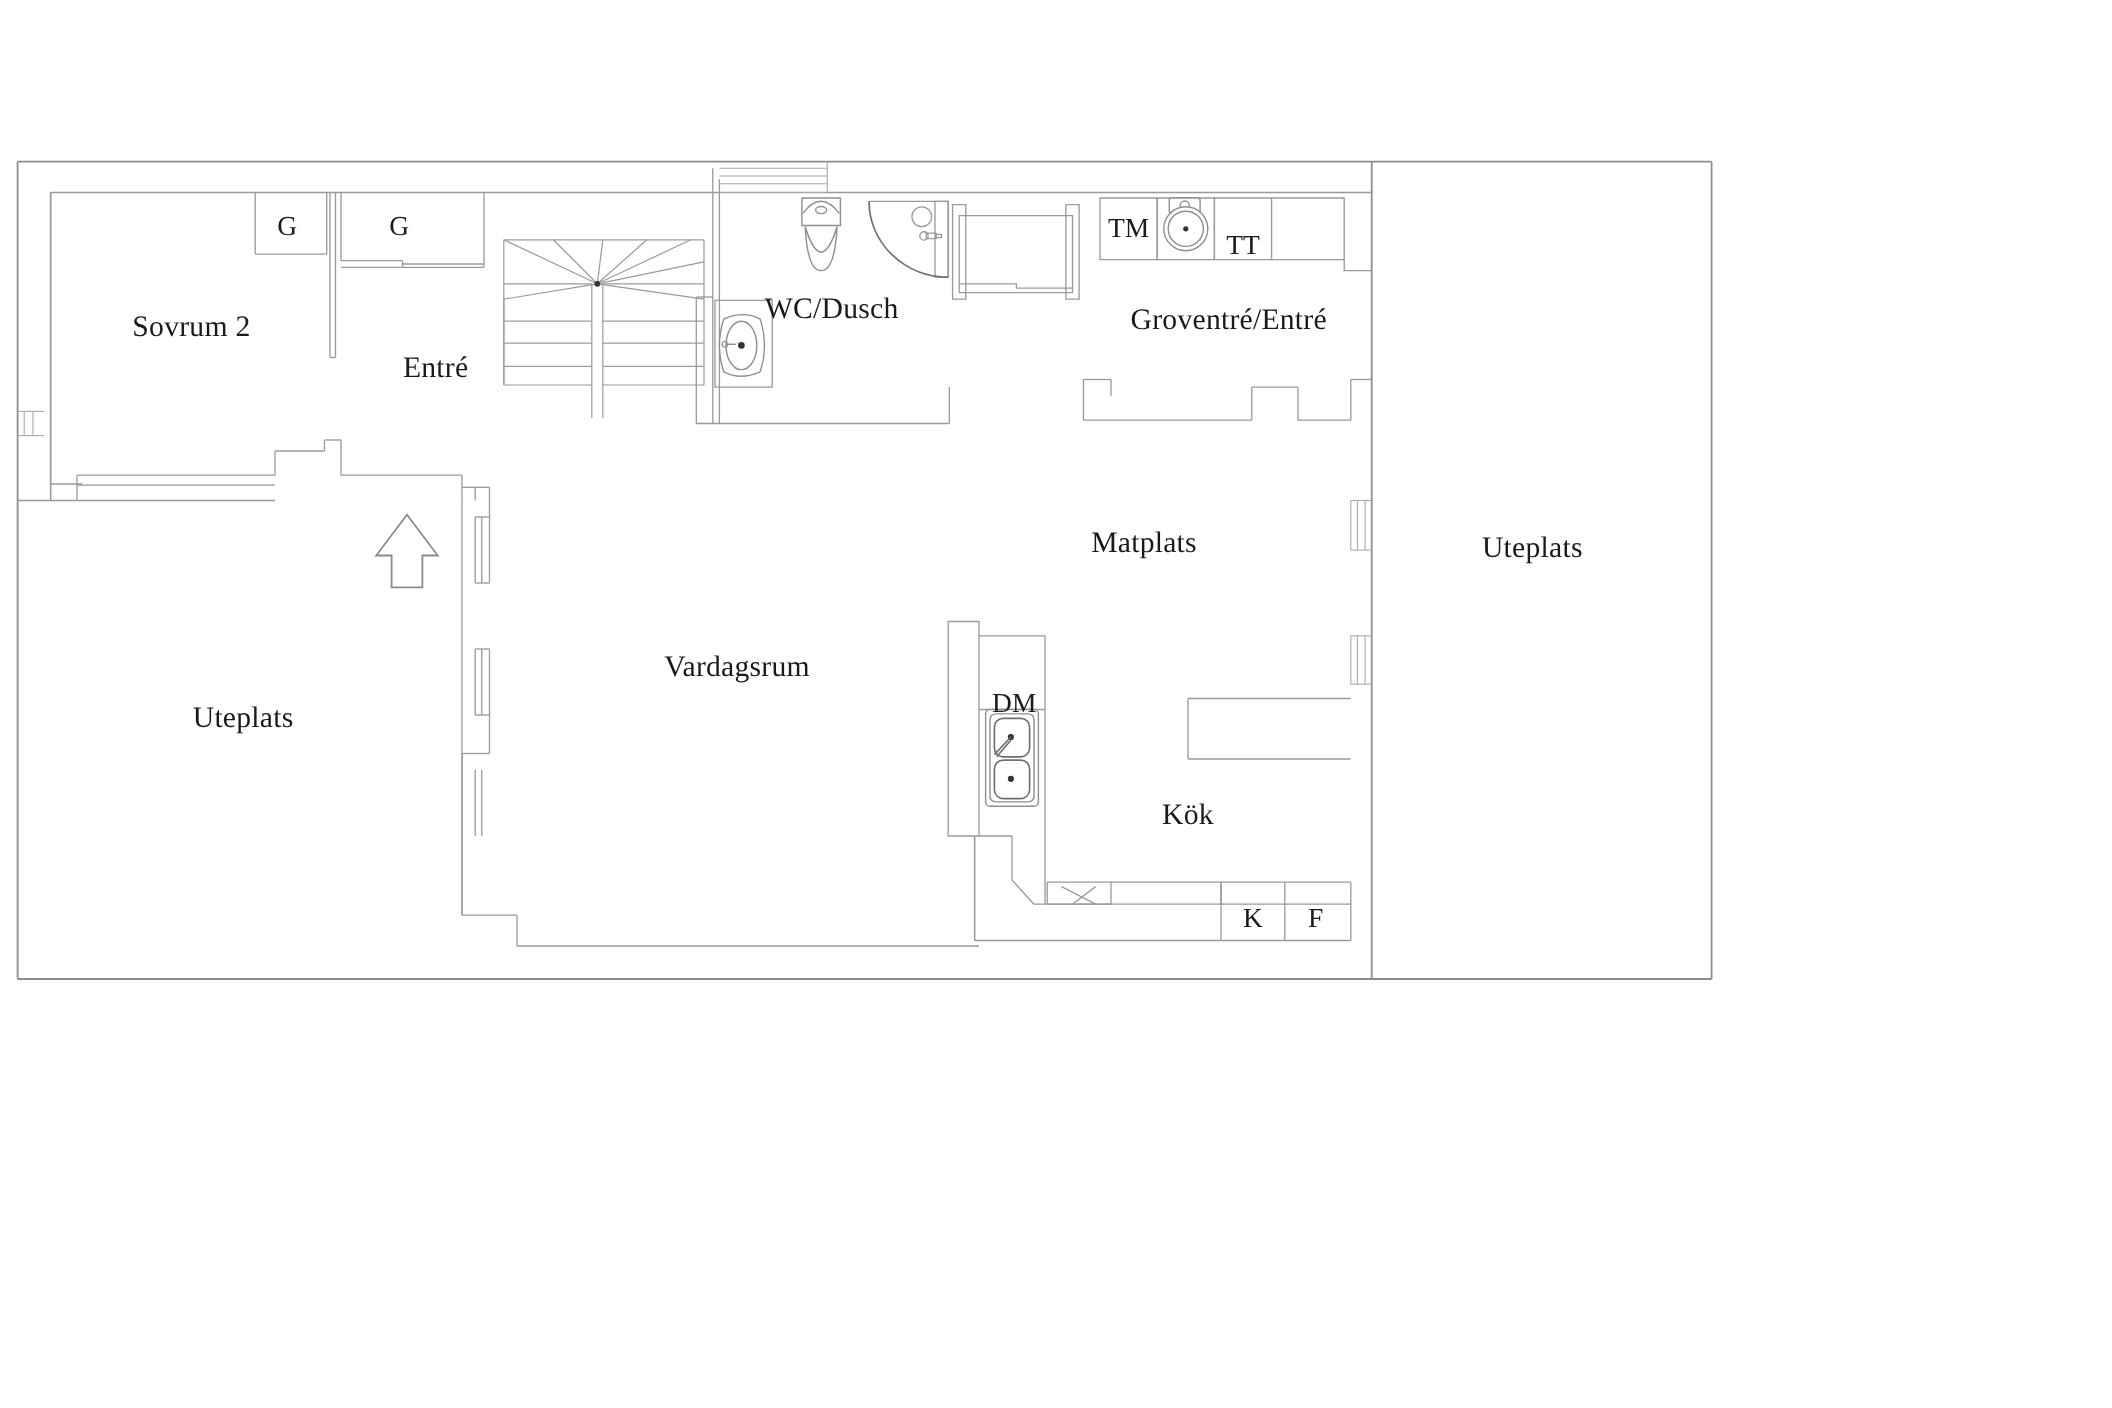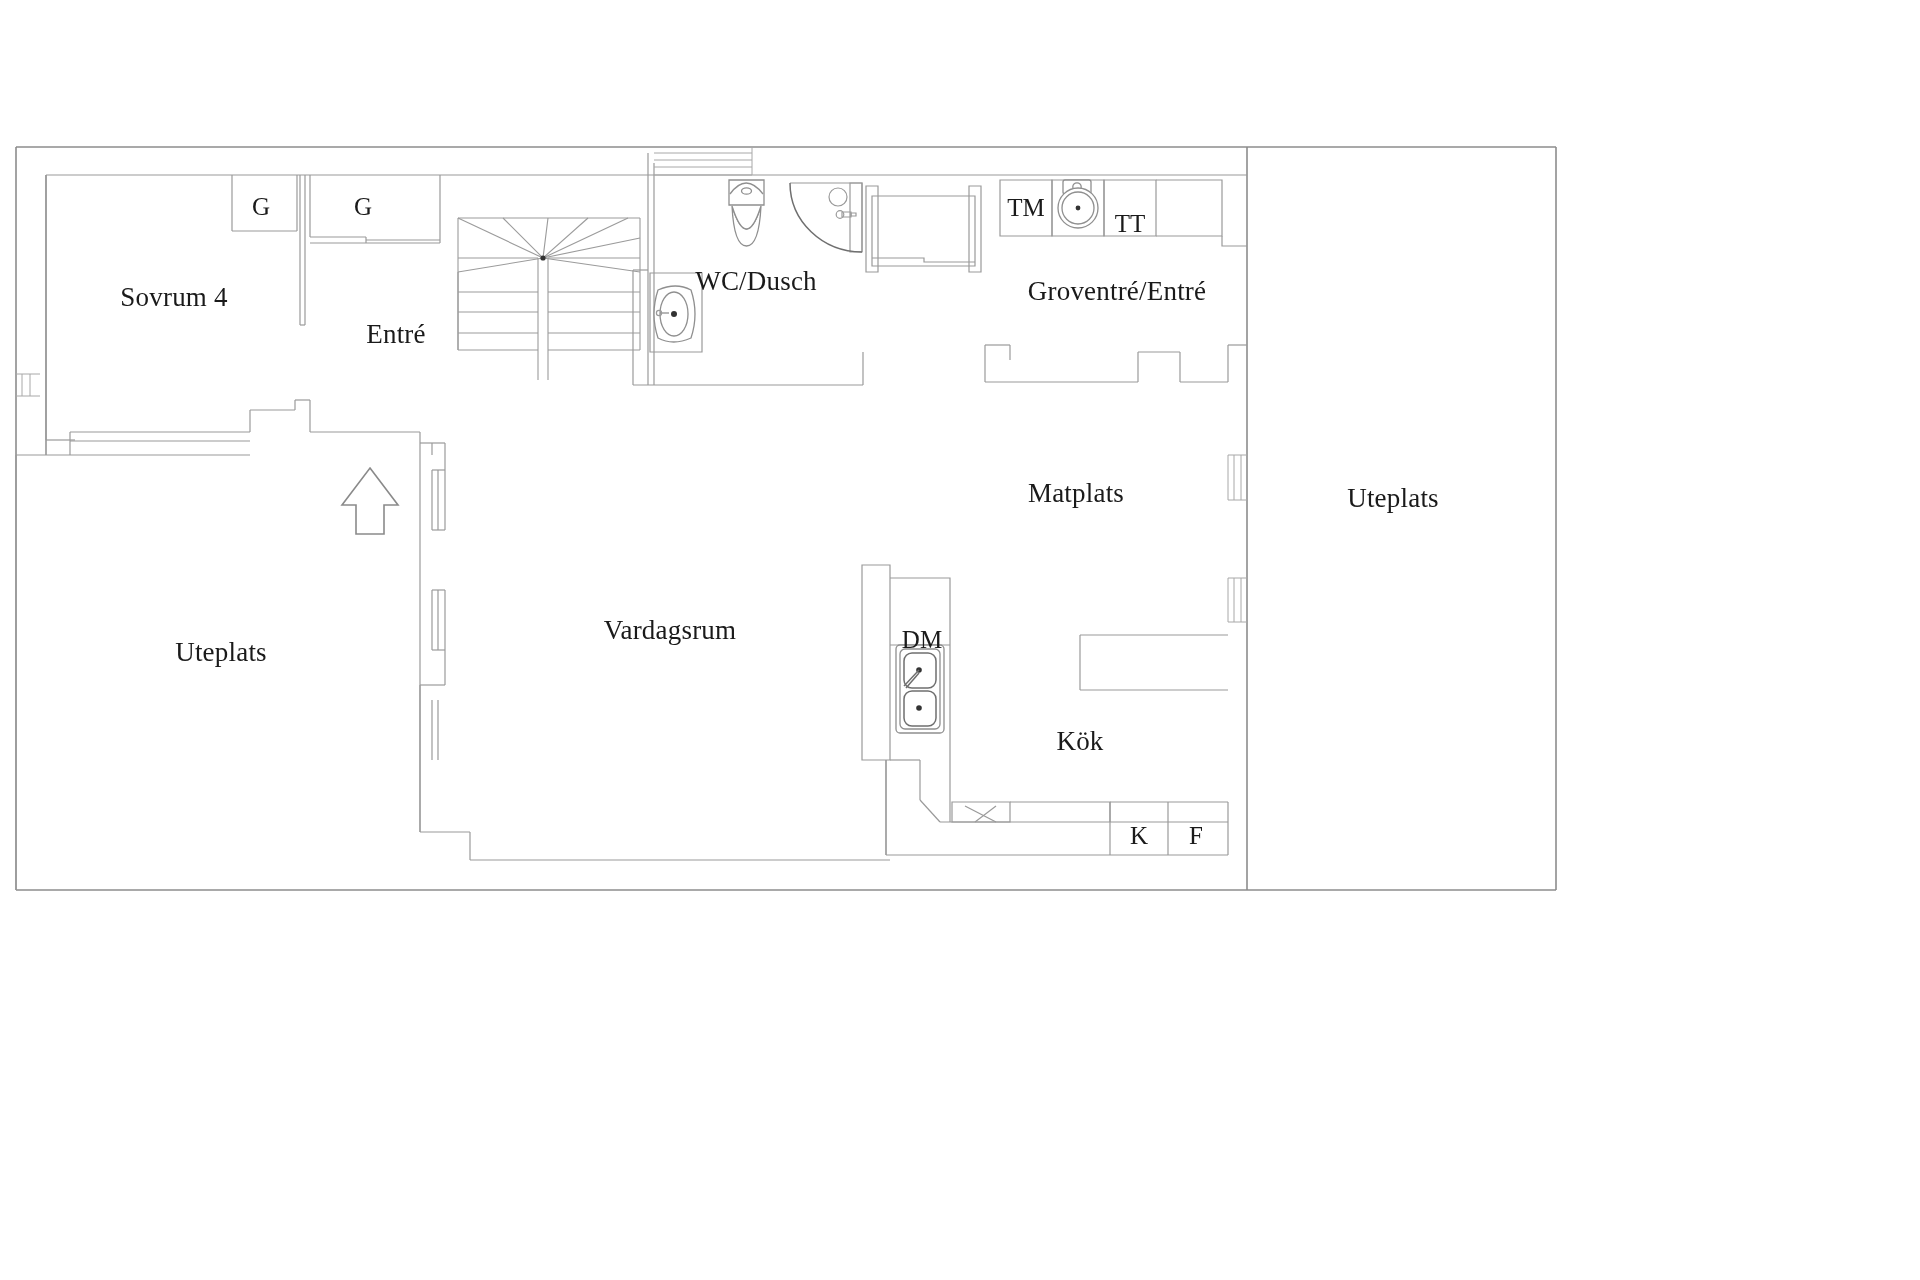"Sovrum 4" div.room-label { text: 4 -> 2 }
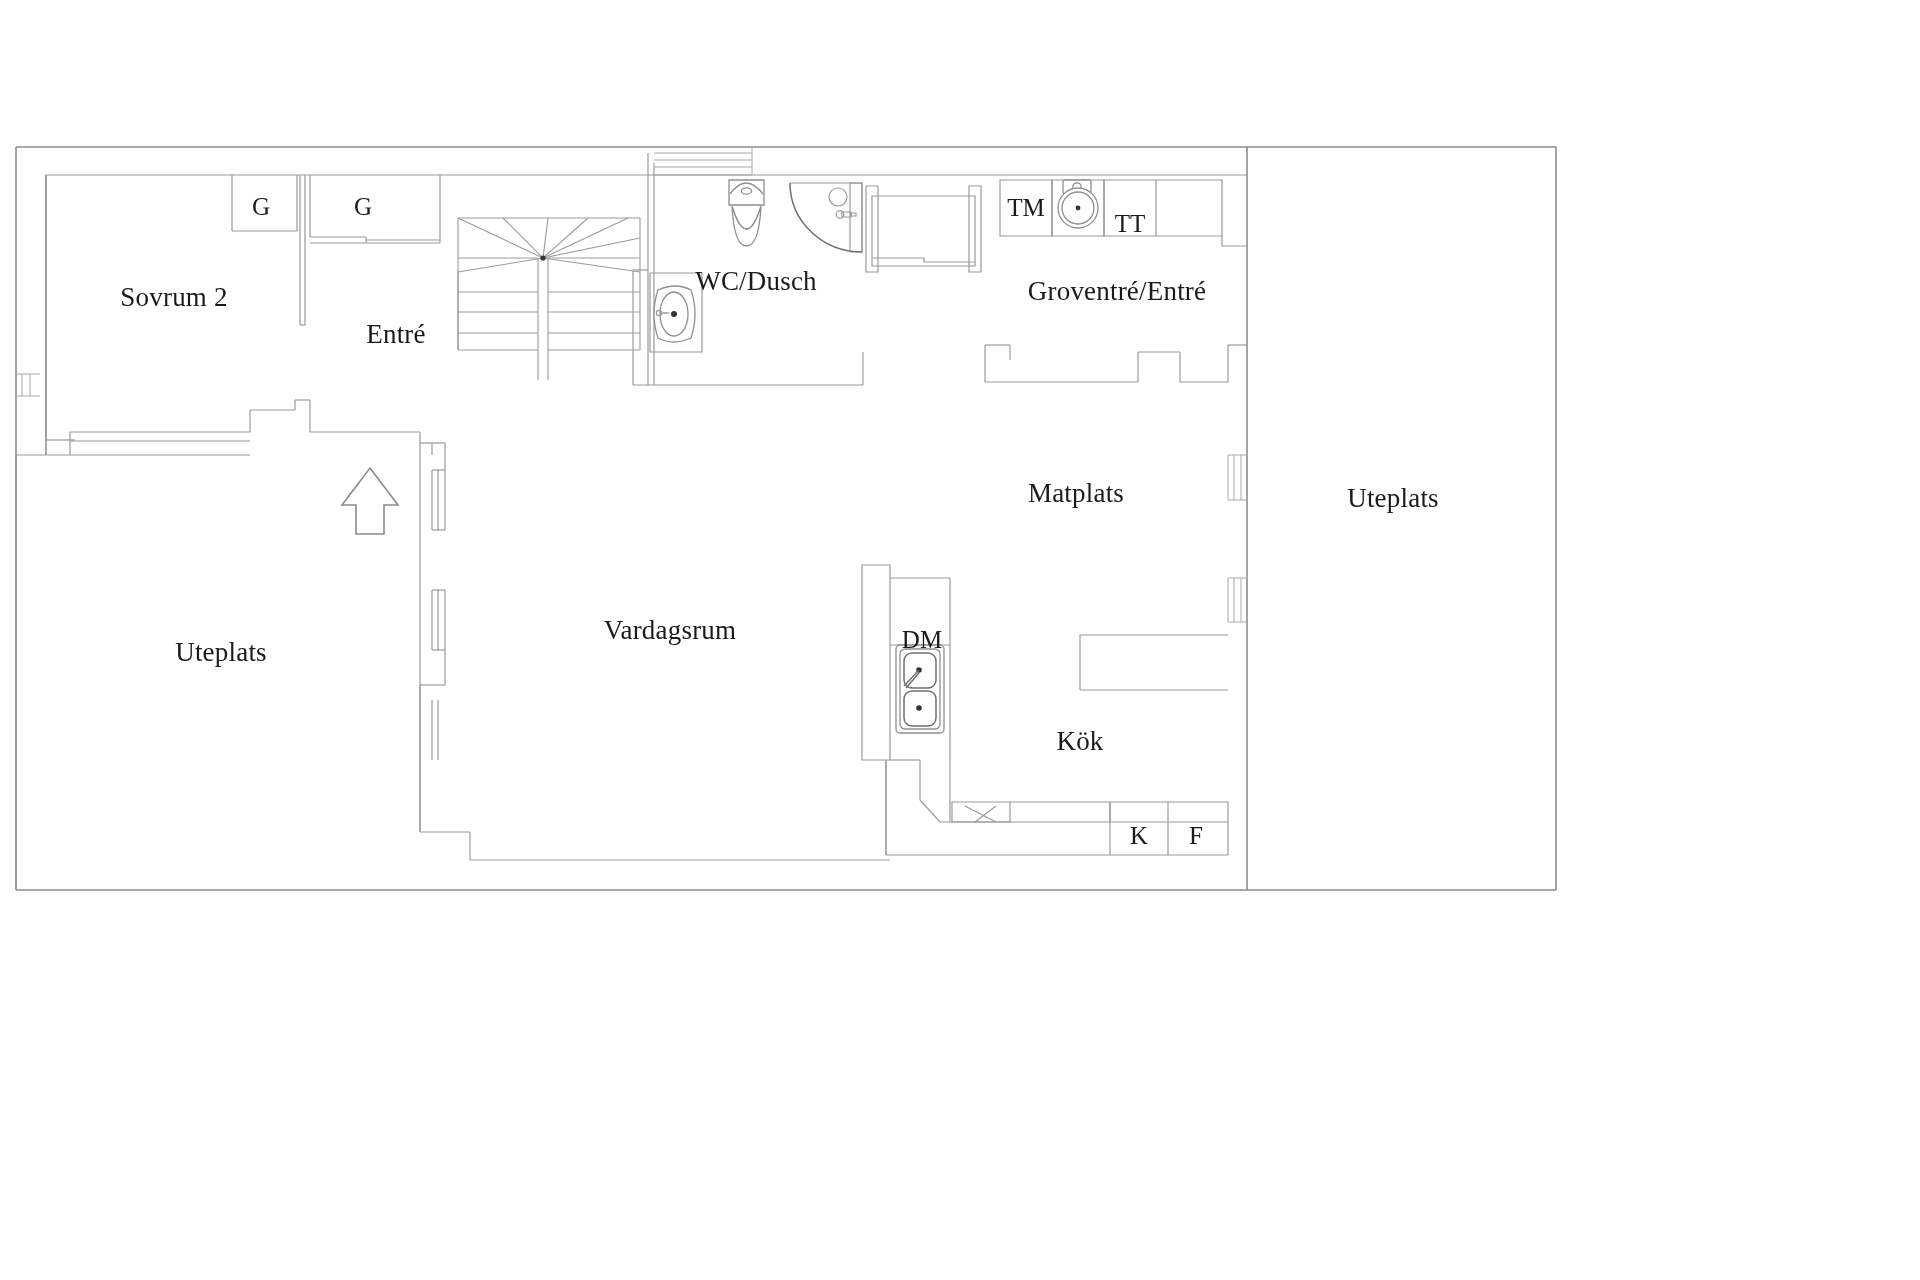"Matplats" div.room-label { left: 1076px -> 1040px }
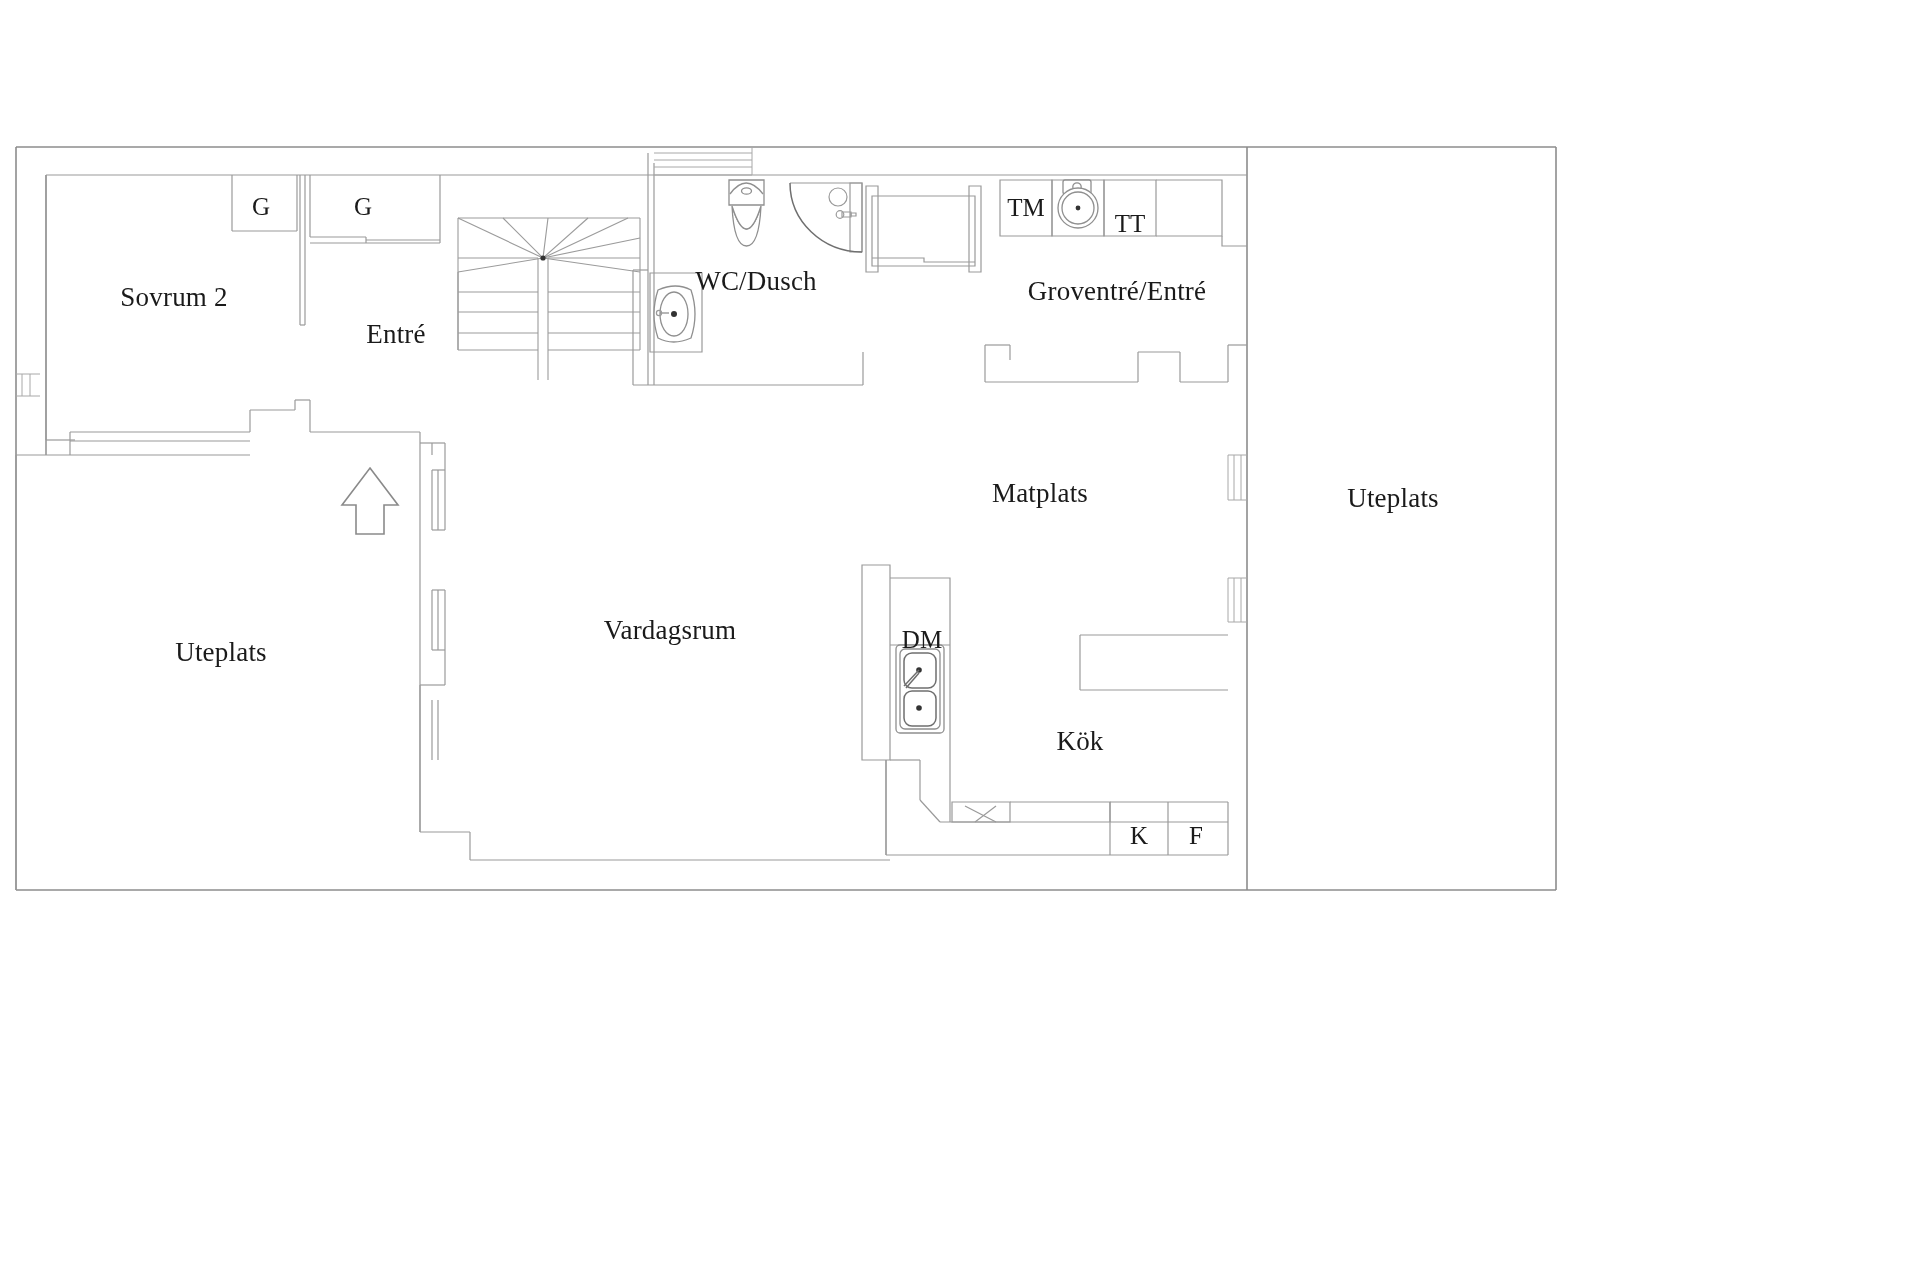"Vardagsrum" div.room-label { top: 630px -> 606px }
